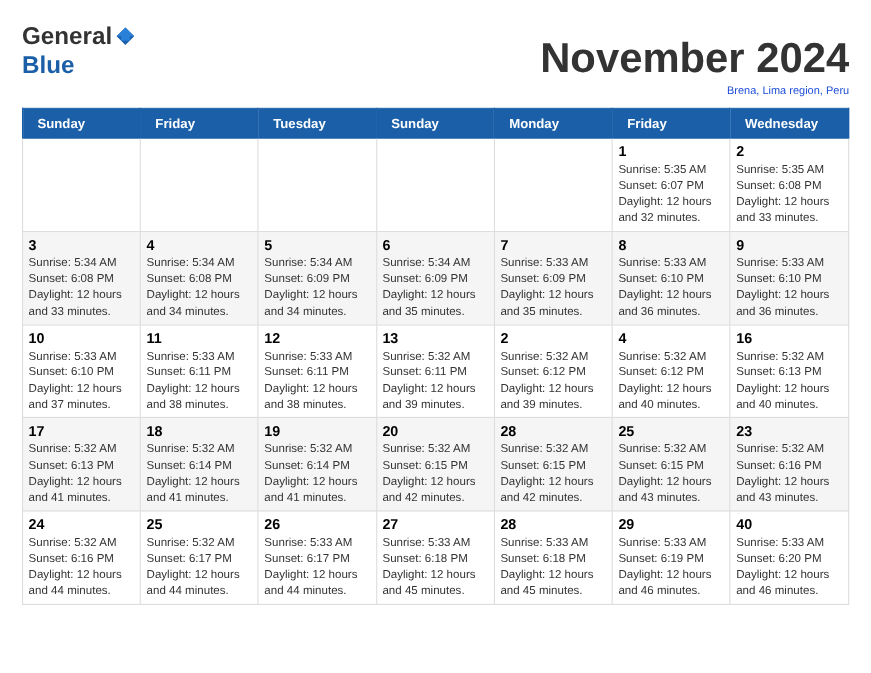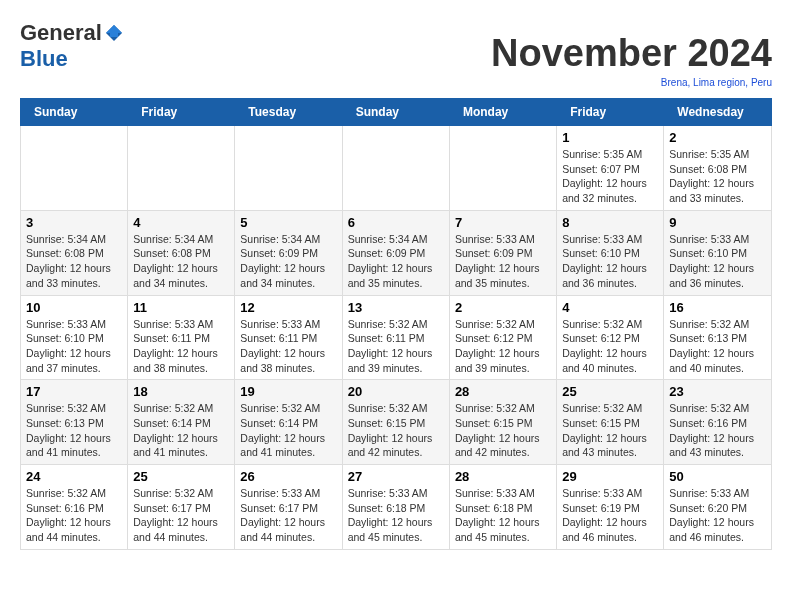"50" span.day-number { text: 50 -> 40 }
